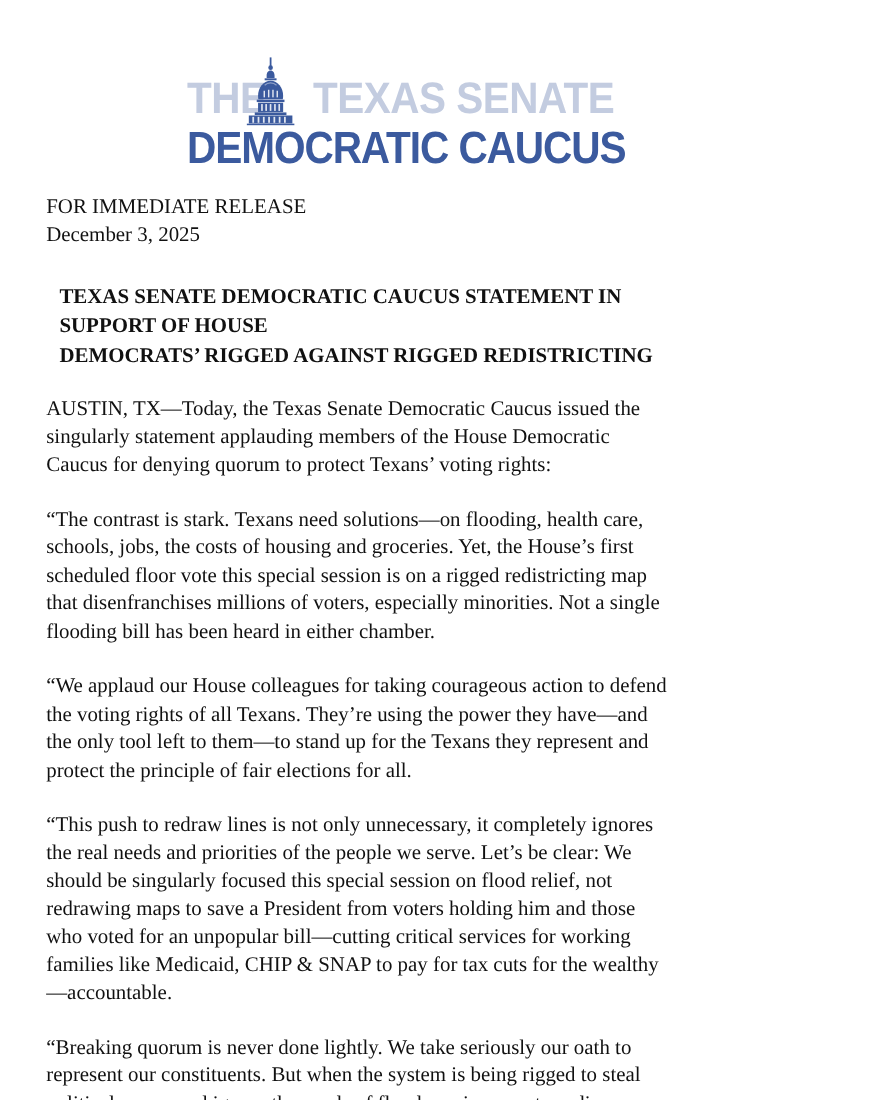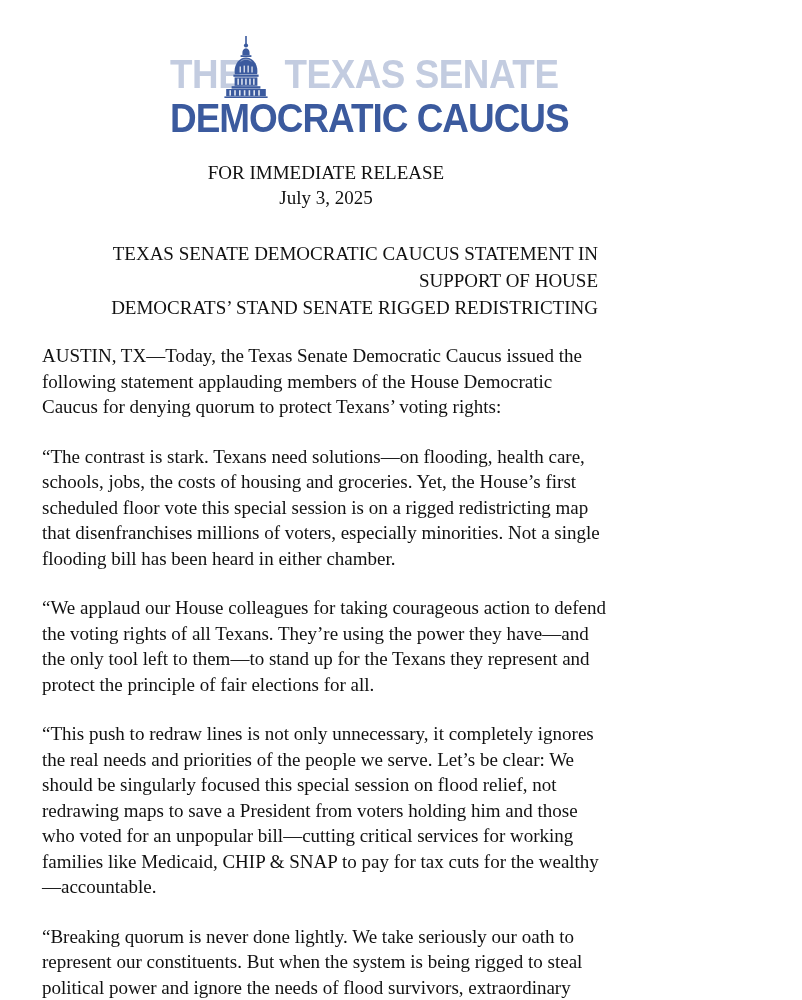"THE TEXAS SENATE" .page { padding: 0 42px -> 16px 42px }
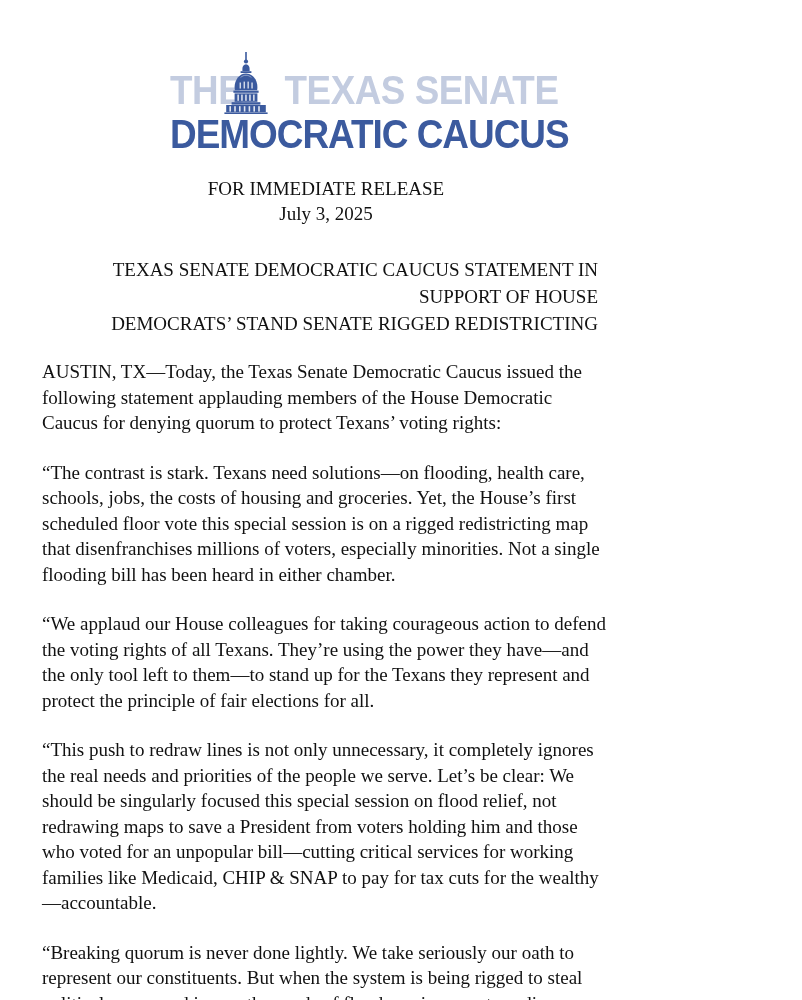"FOR IMMEDIATE RELEASE" .release-head { text-align: center -> none }
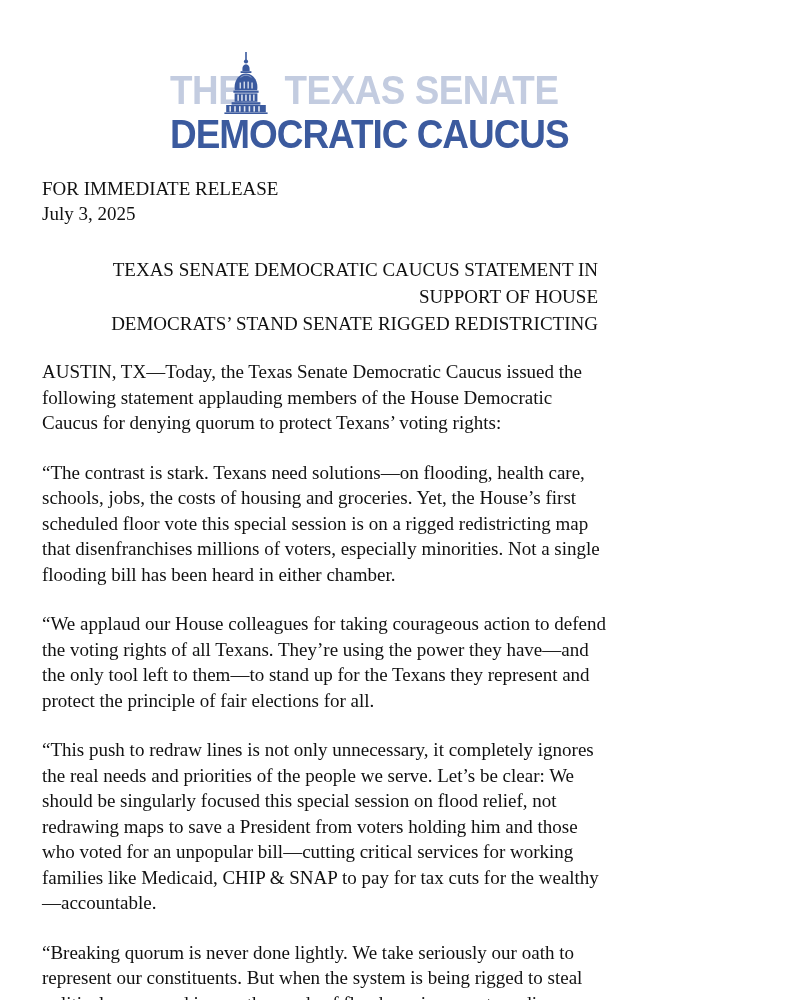"July 3, 2025" div { text: July -> December }
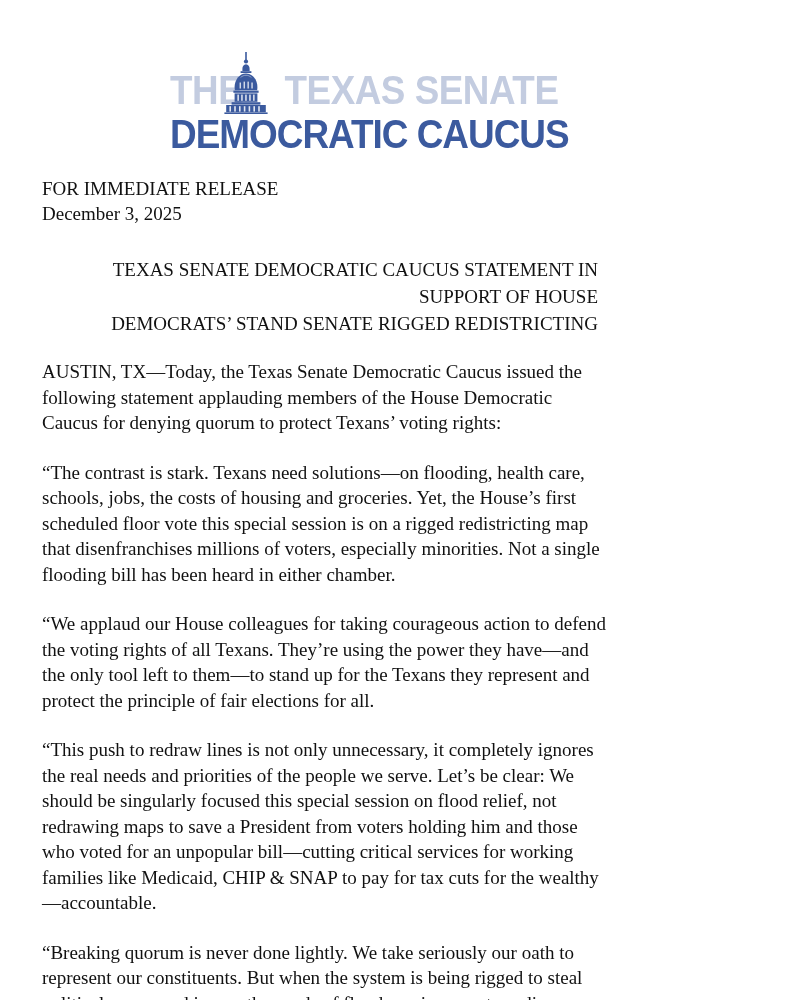"TEXAS SENATE DEMOCRATIC CAUCUS STATEMENT" .headline { font-weight: normal -> bold; text-align: right -> left }
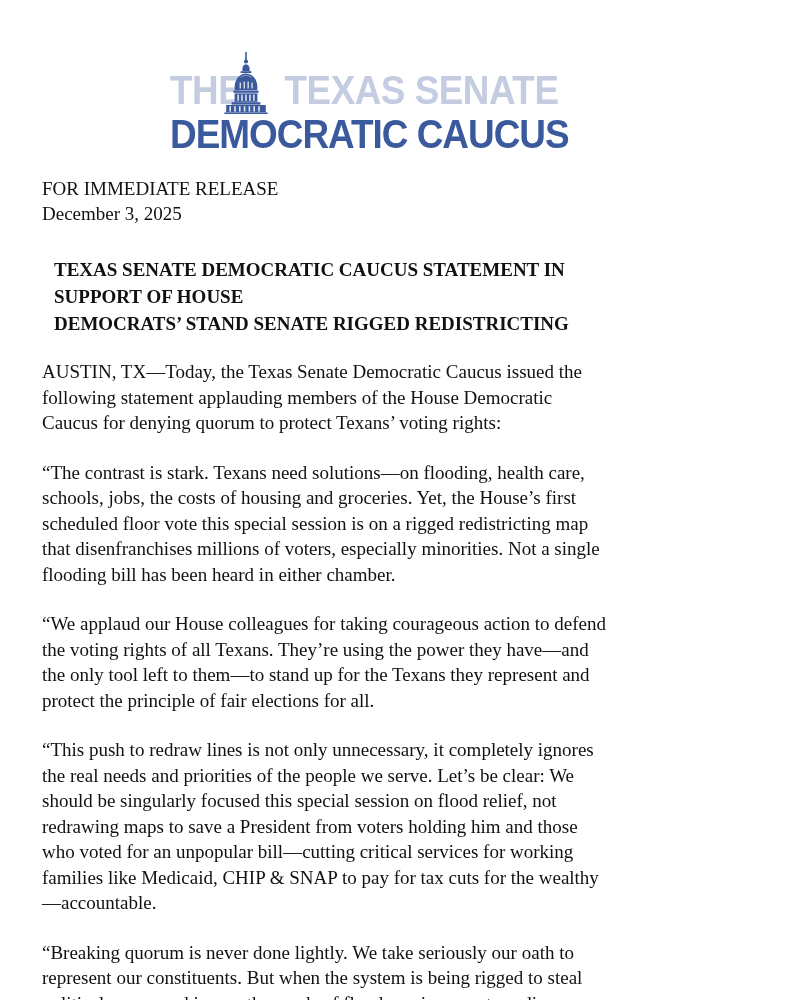"DEMOCRATS’ STAND SENATE RIGGED" div { text: STAND SENATE -> RIGGED AGAINST }
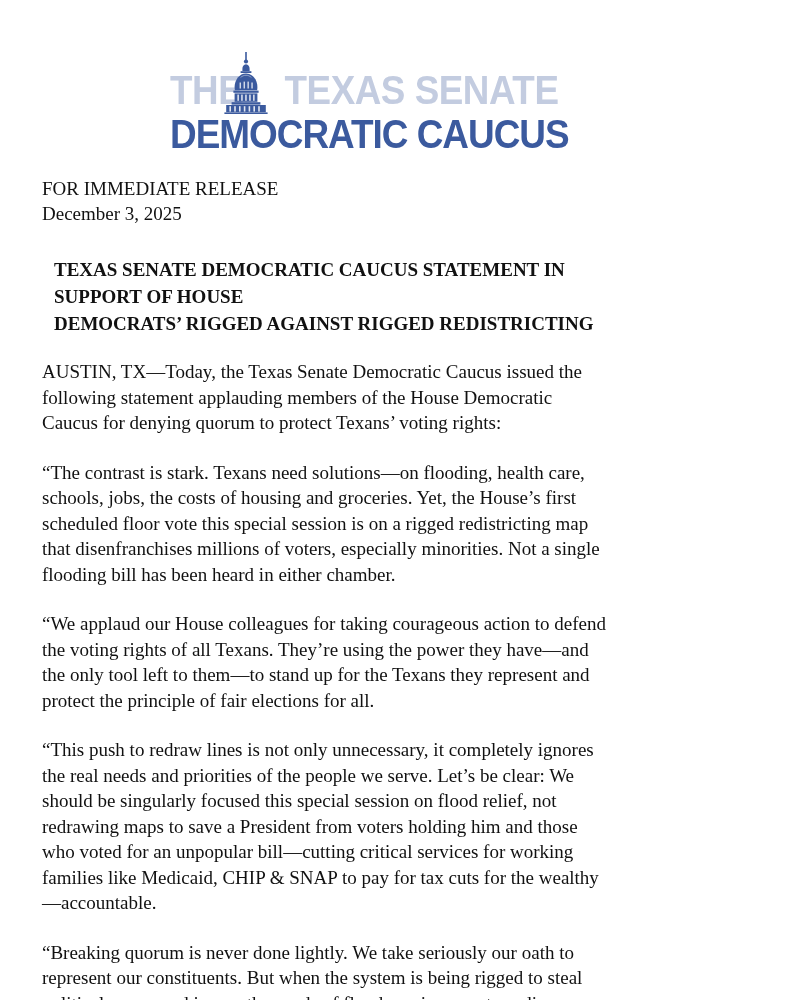"AUSTIN, TX—Today, the Texas Senate" p { text: following -> singularly }
